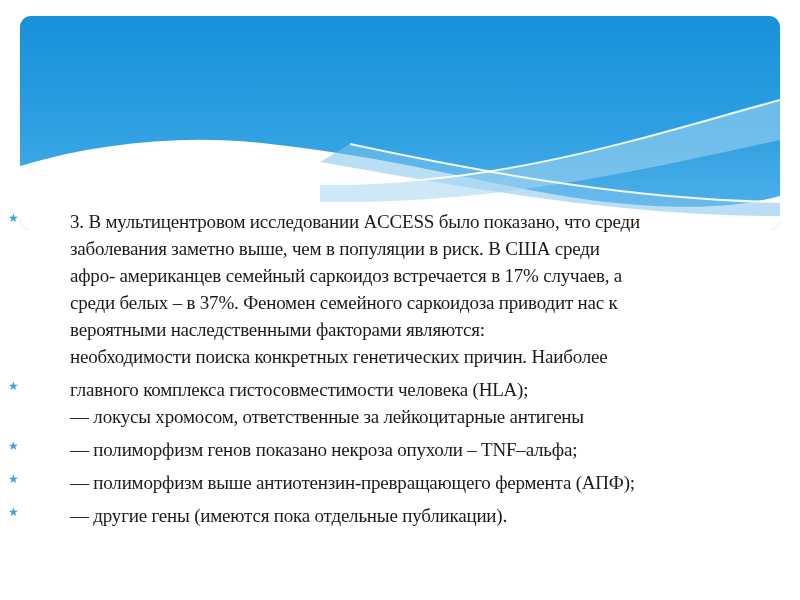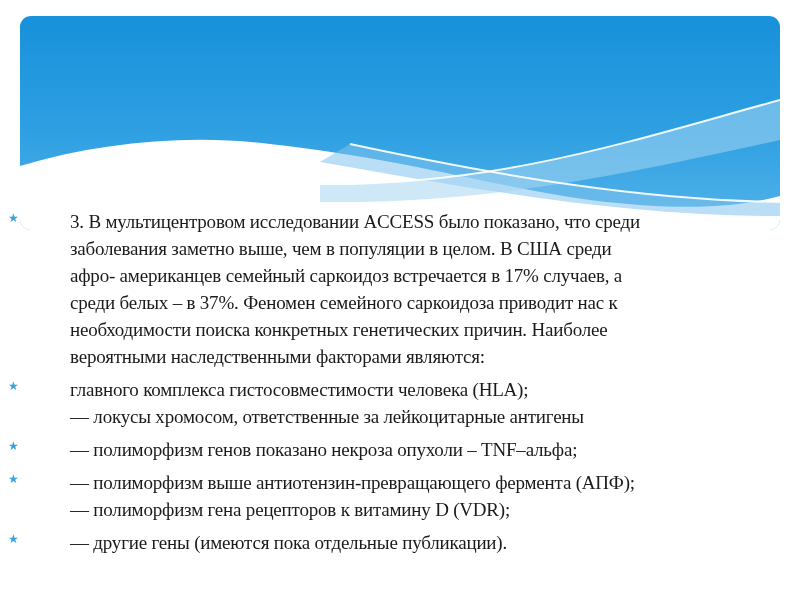"заболевания заметно выше, чем в" div.line { text: целом -> риск }
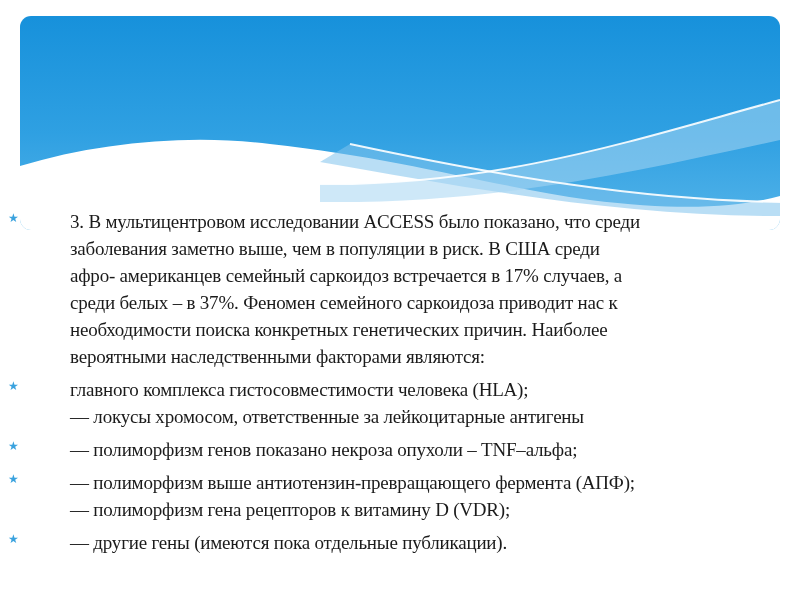"необходимости поиска конкретных" div.line { order: before "вероятными наследственными факторами" -> after "вероятными наследственными факторами" }
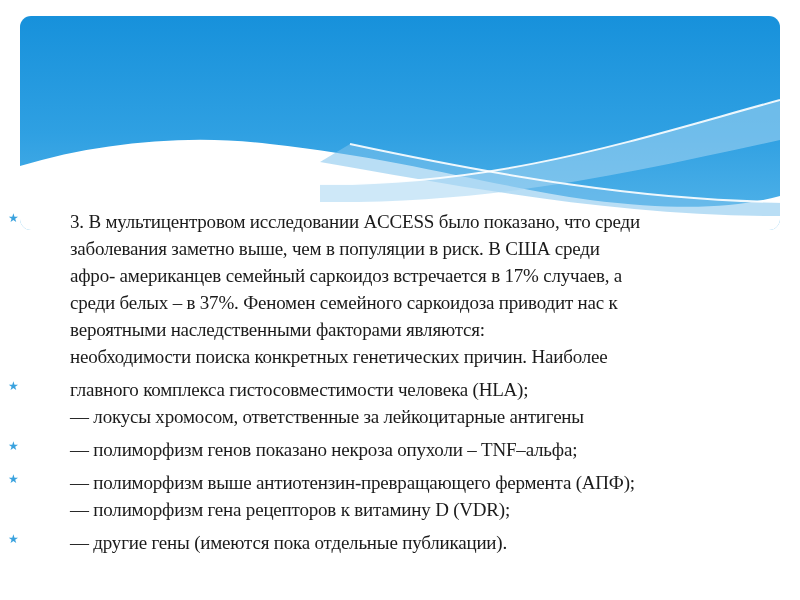"— полиморфизм гена рецепторов к" div.line { html: <div>— полиморфизм гена рецепторов к витамину D (VDR);</div> -> none }
